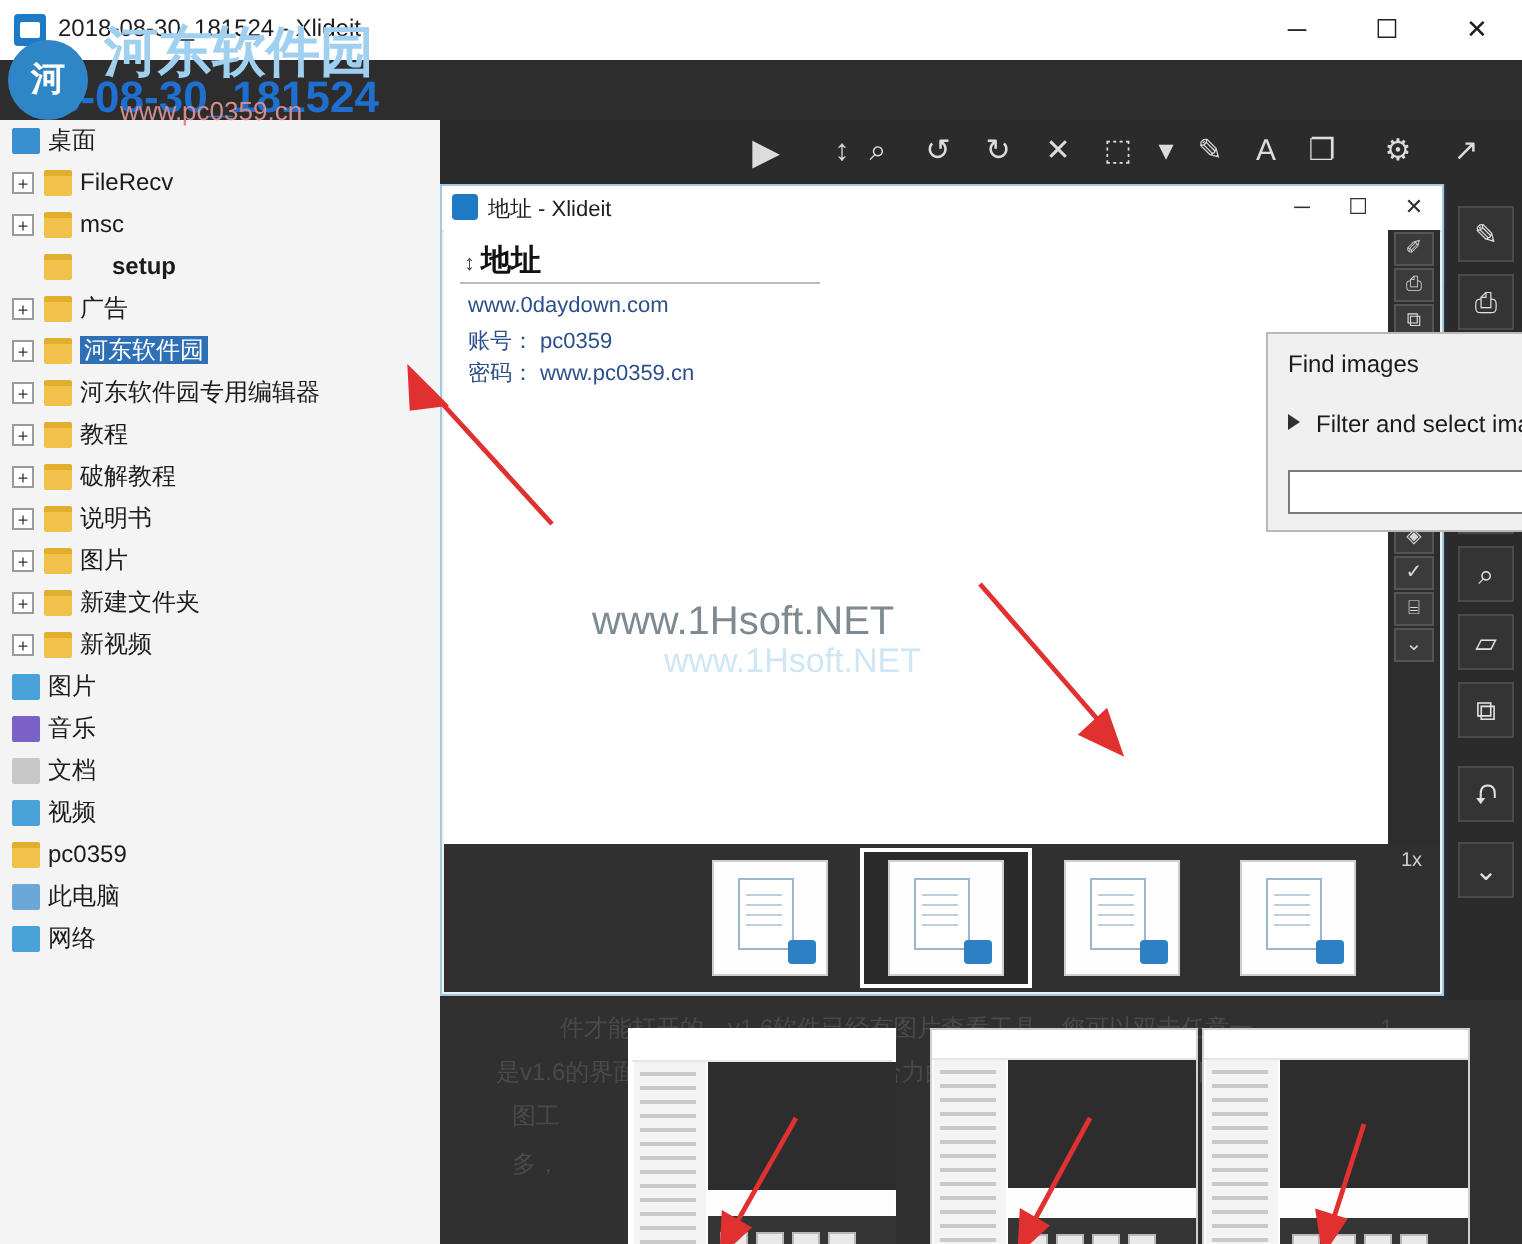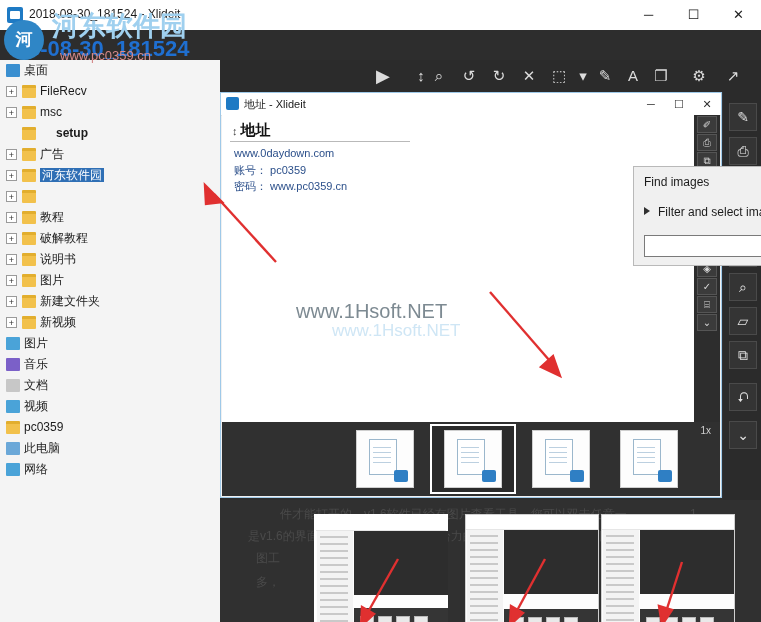"河东软件园专用编辑器" div.tlabel { html: none -> <div><span>河东软件园专用编辑器</span></div> }
